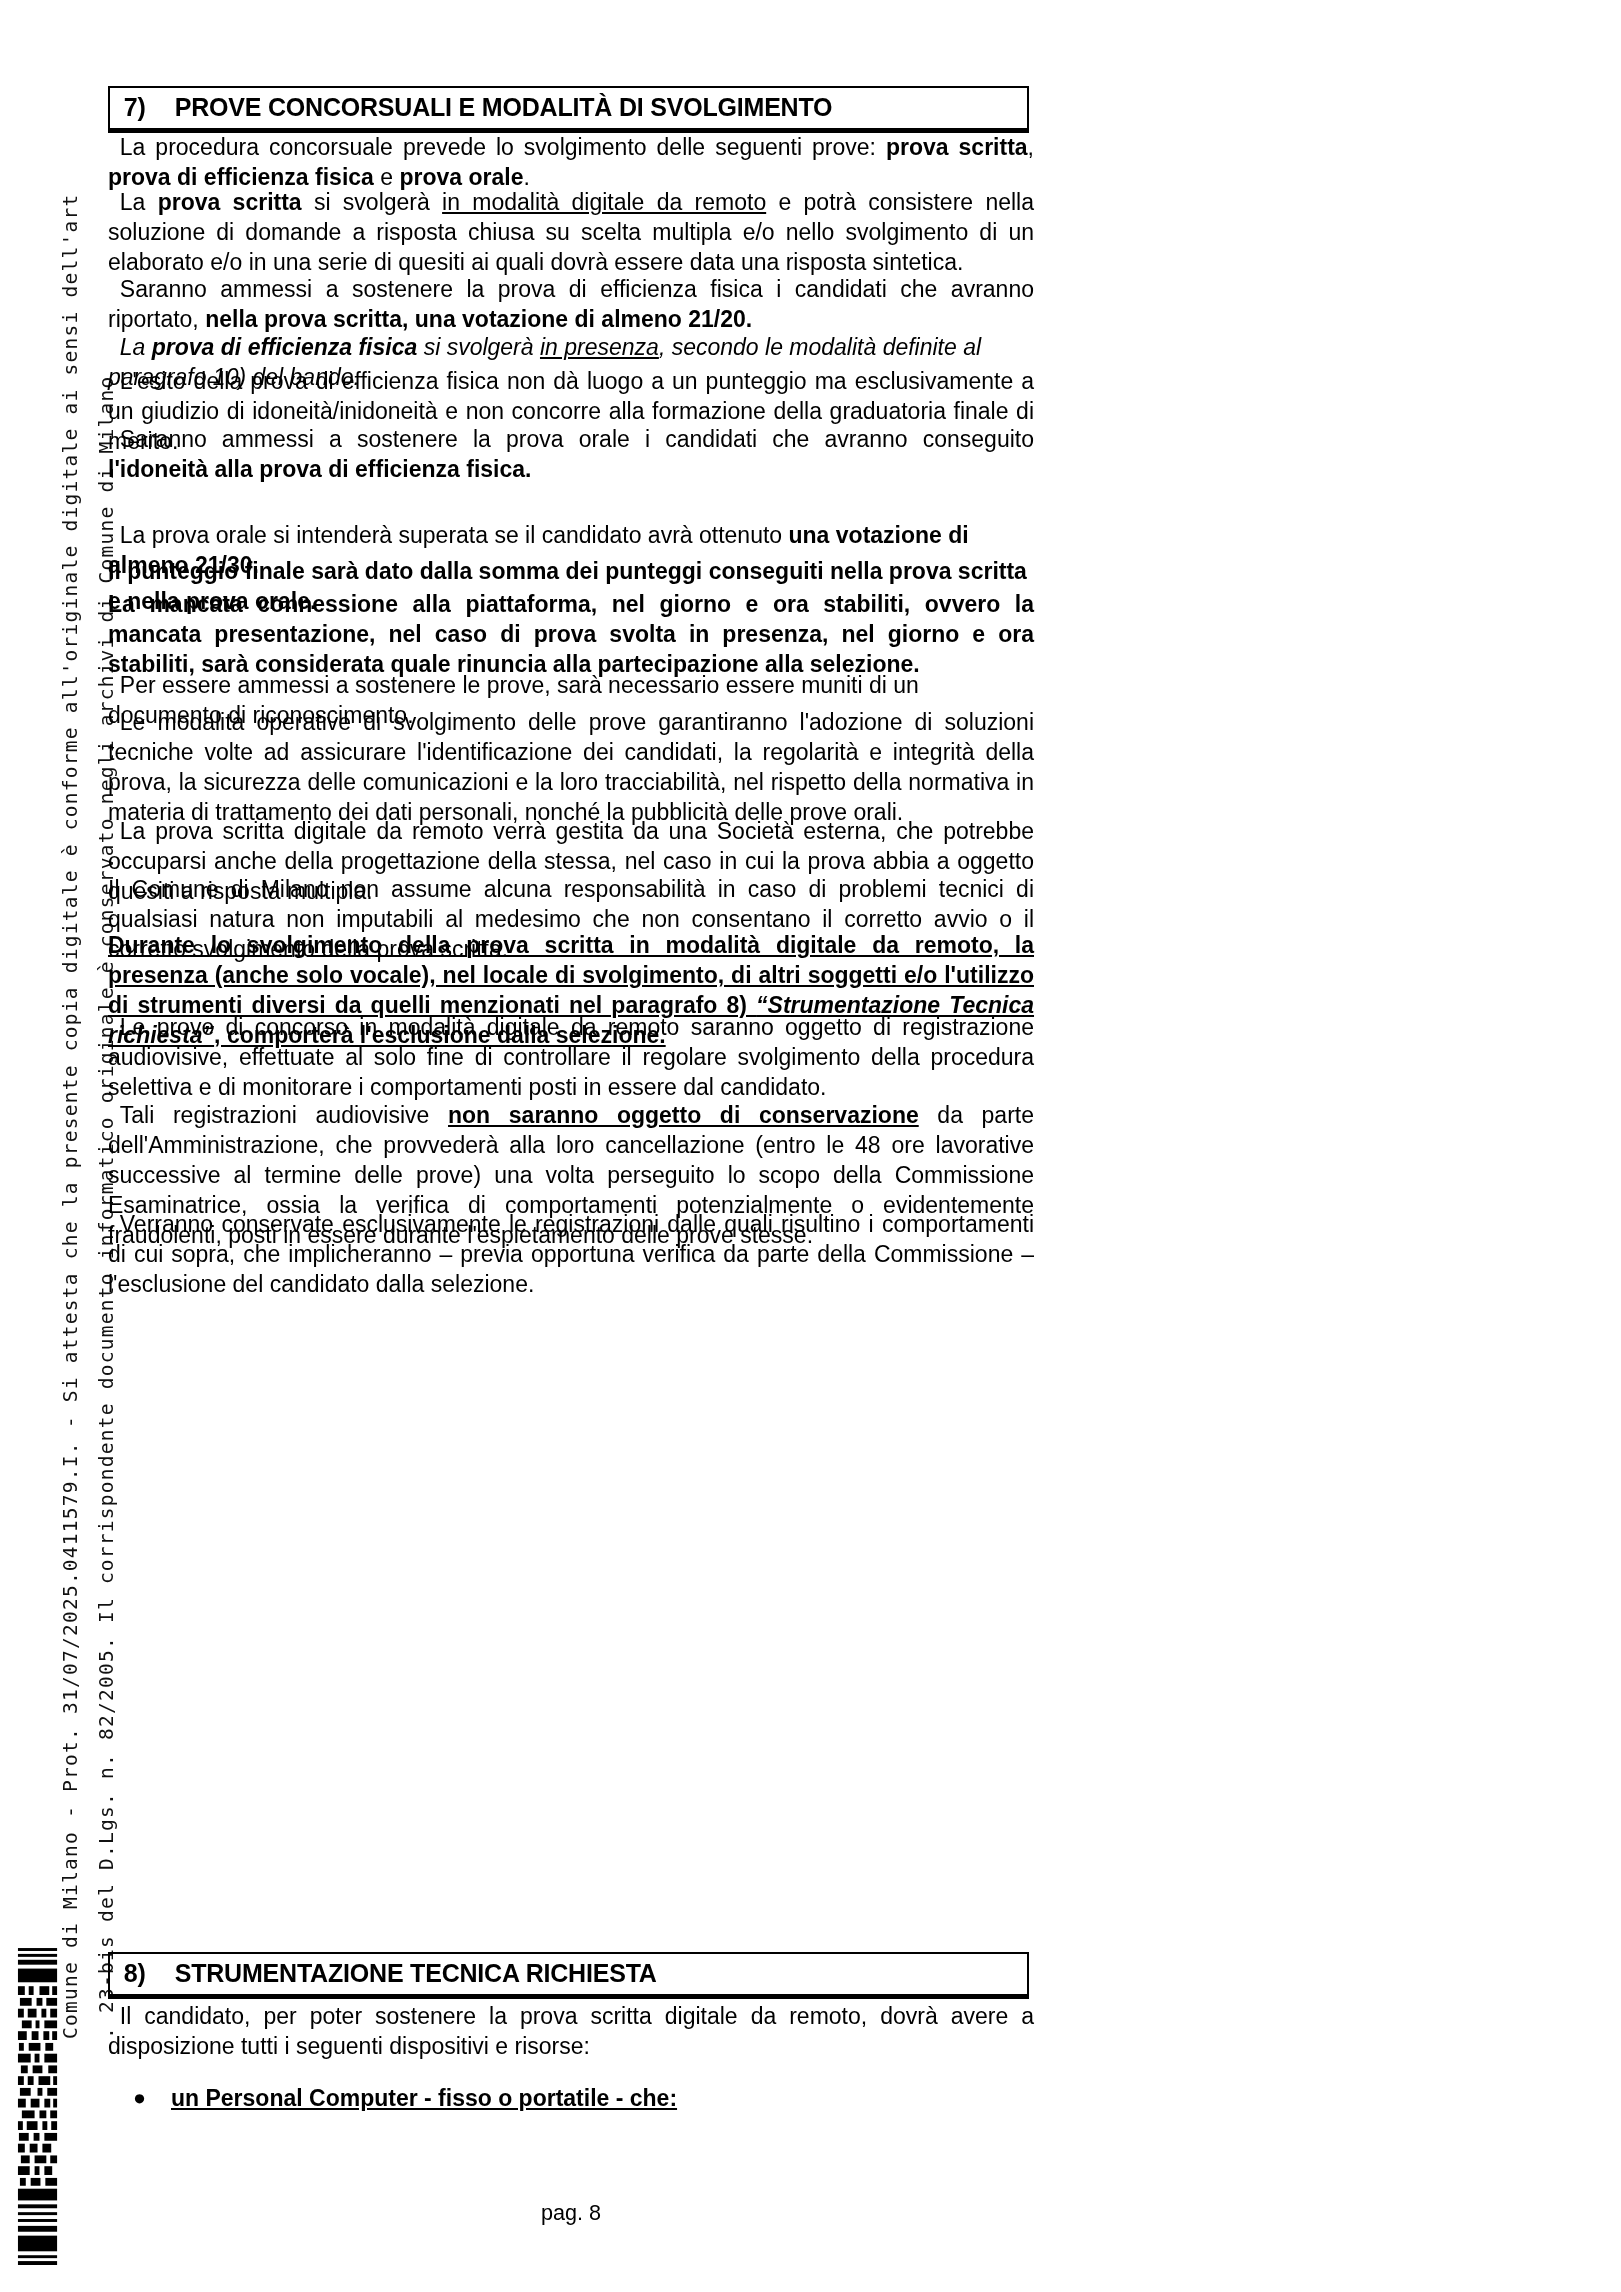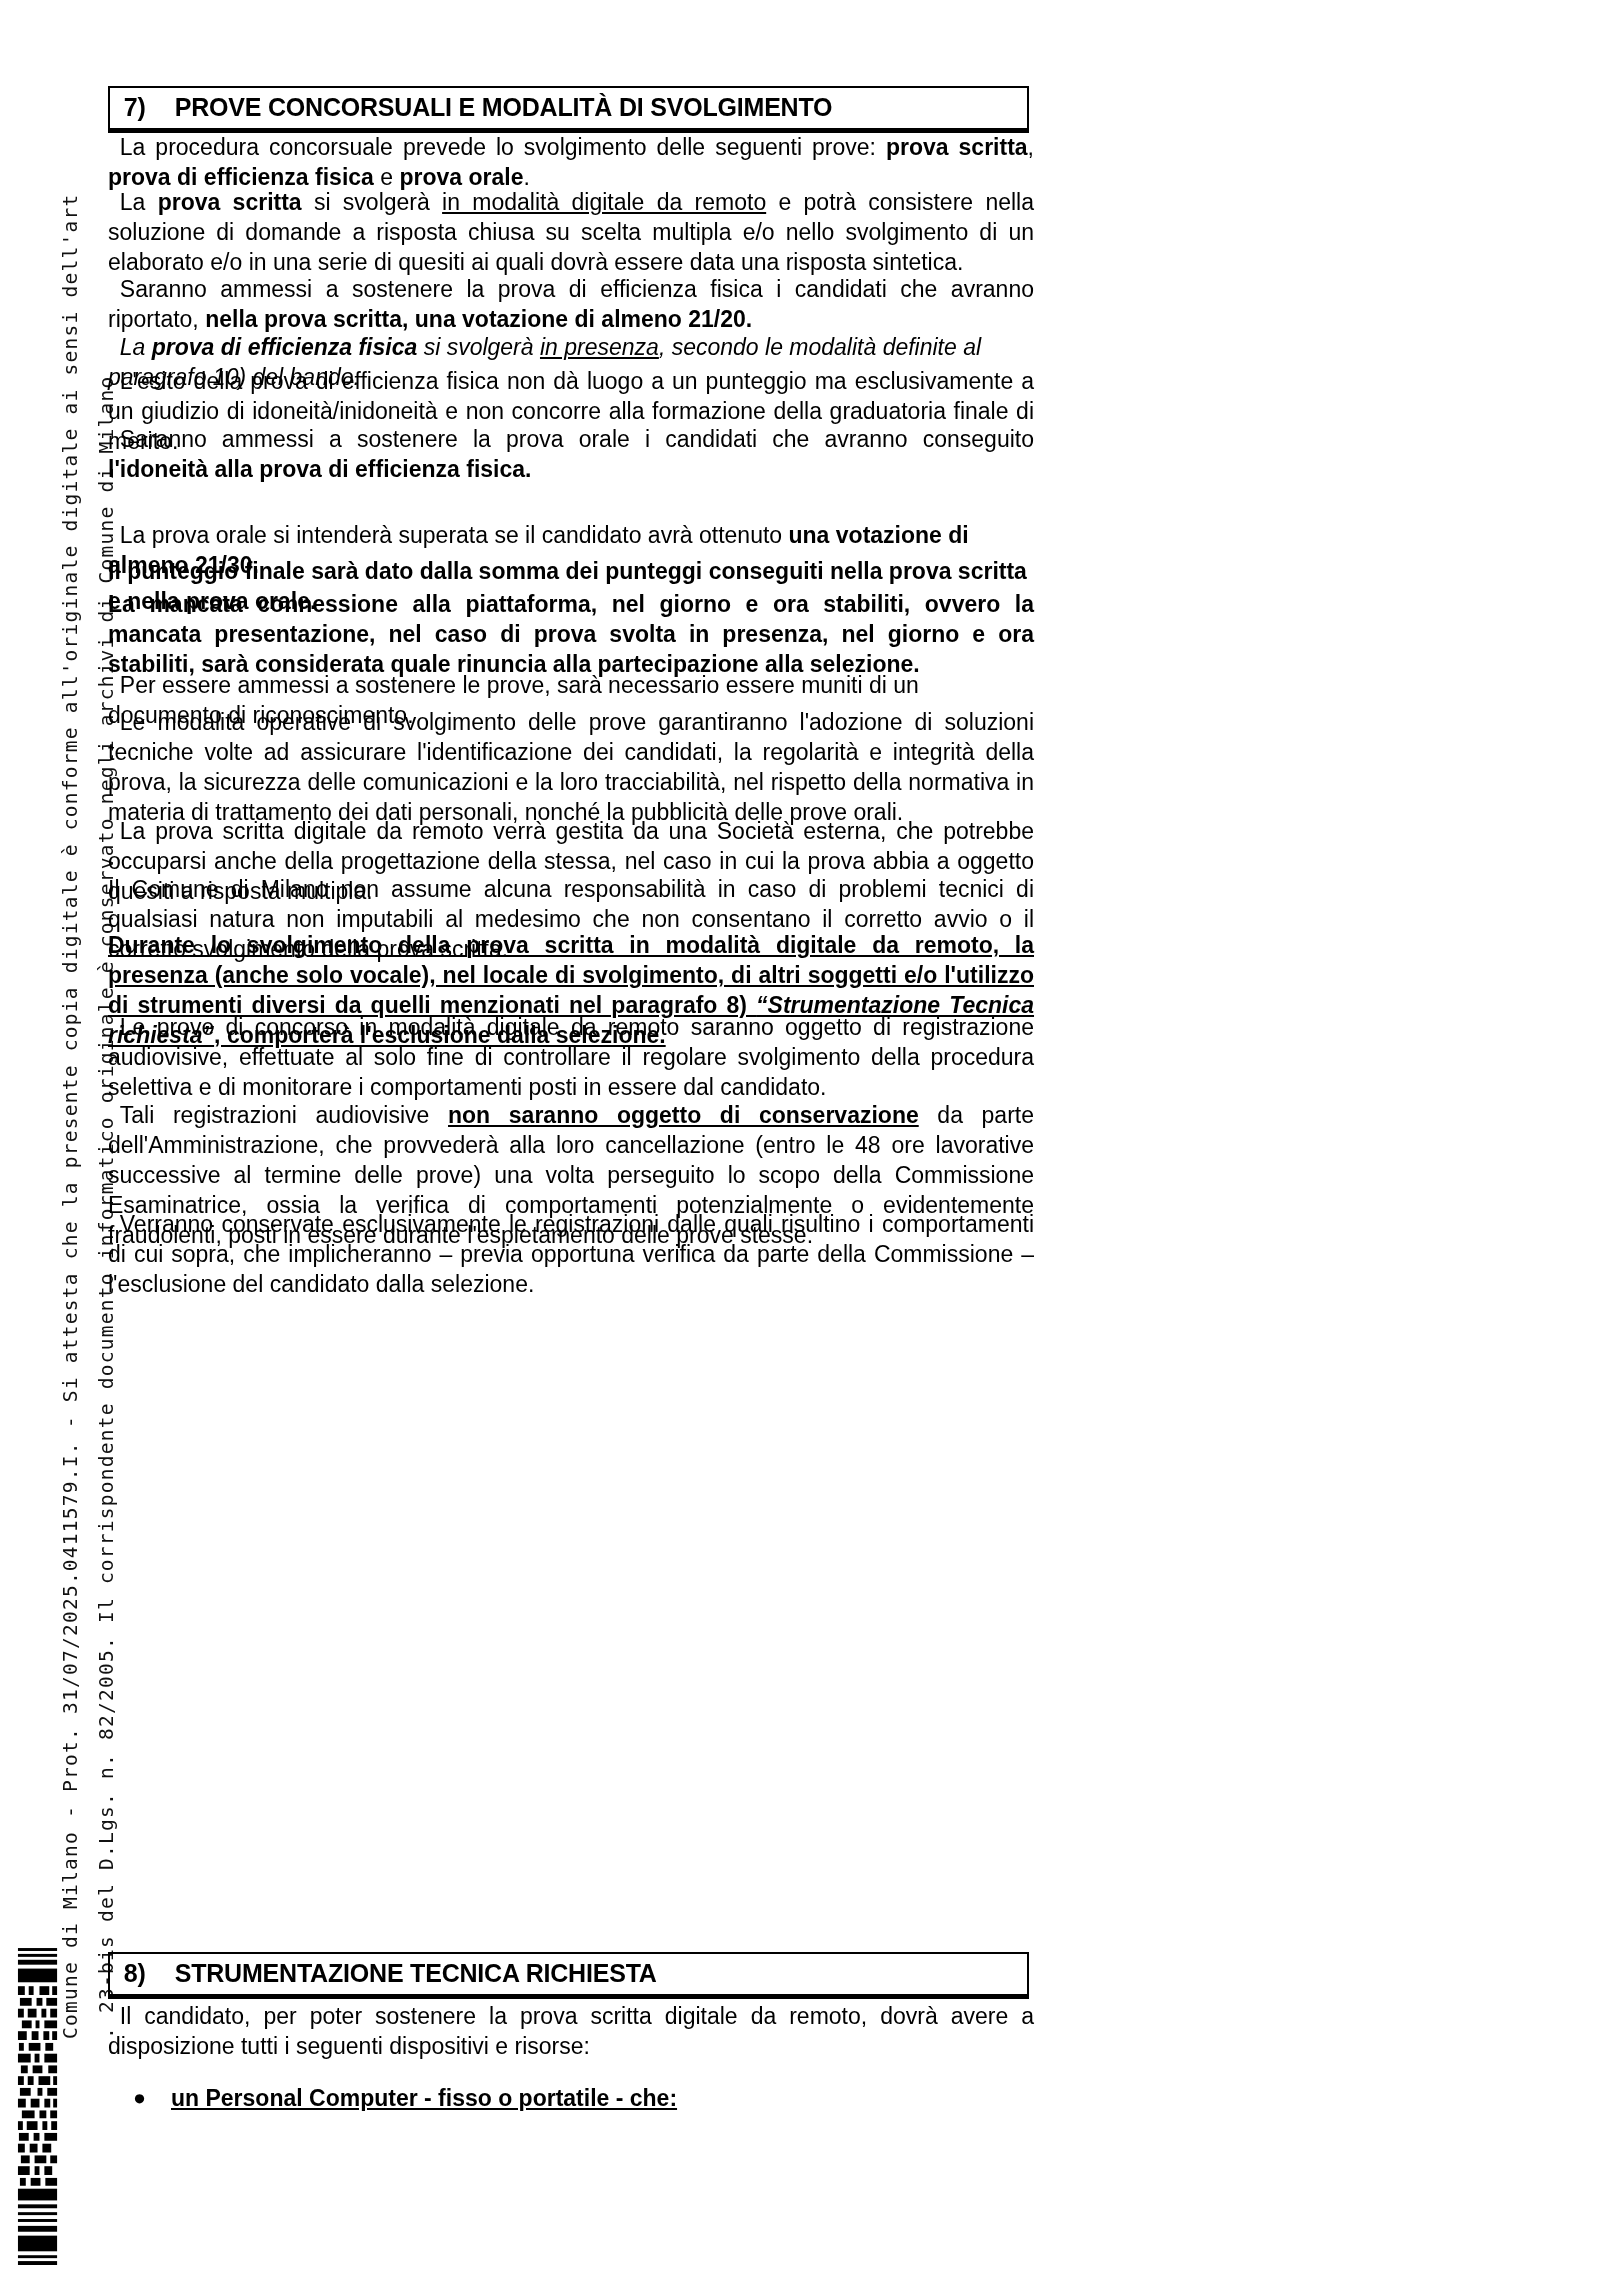"pag. 8" div.footer { html: none -> <div>pag. 8</div> }
